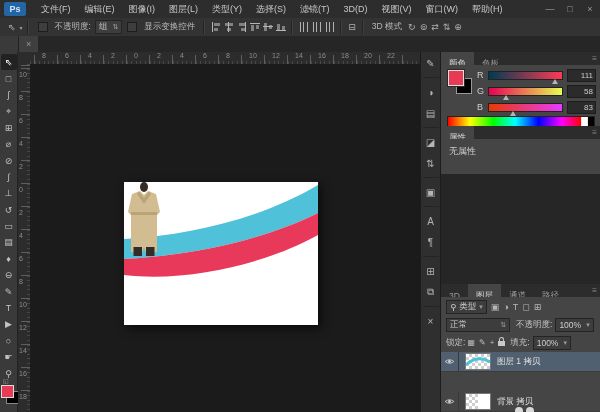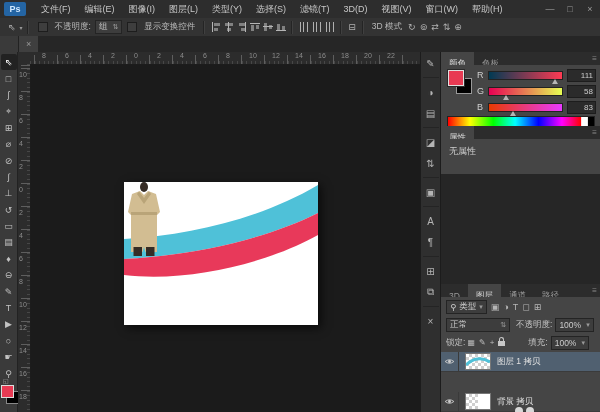"填充:" span { margin-left: 20px -> 2px }
